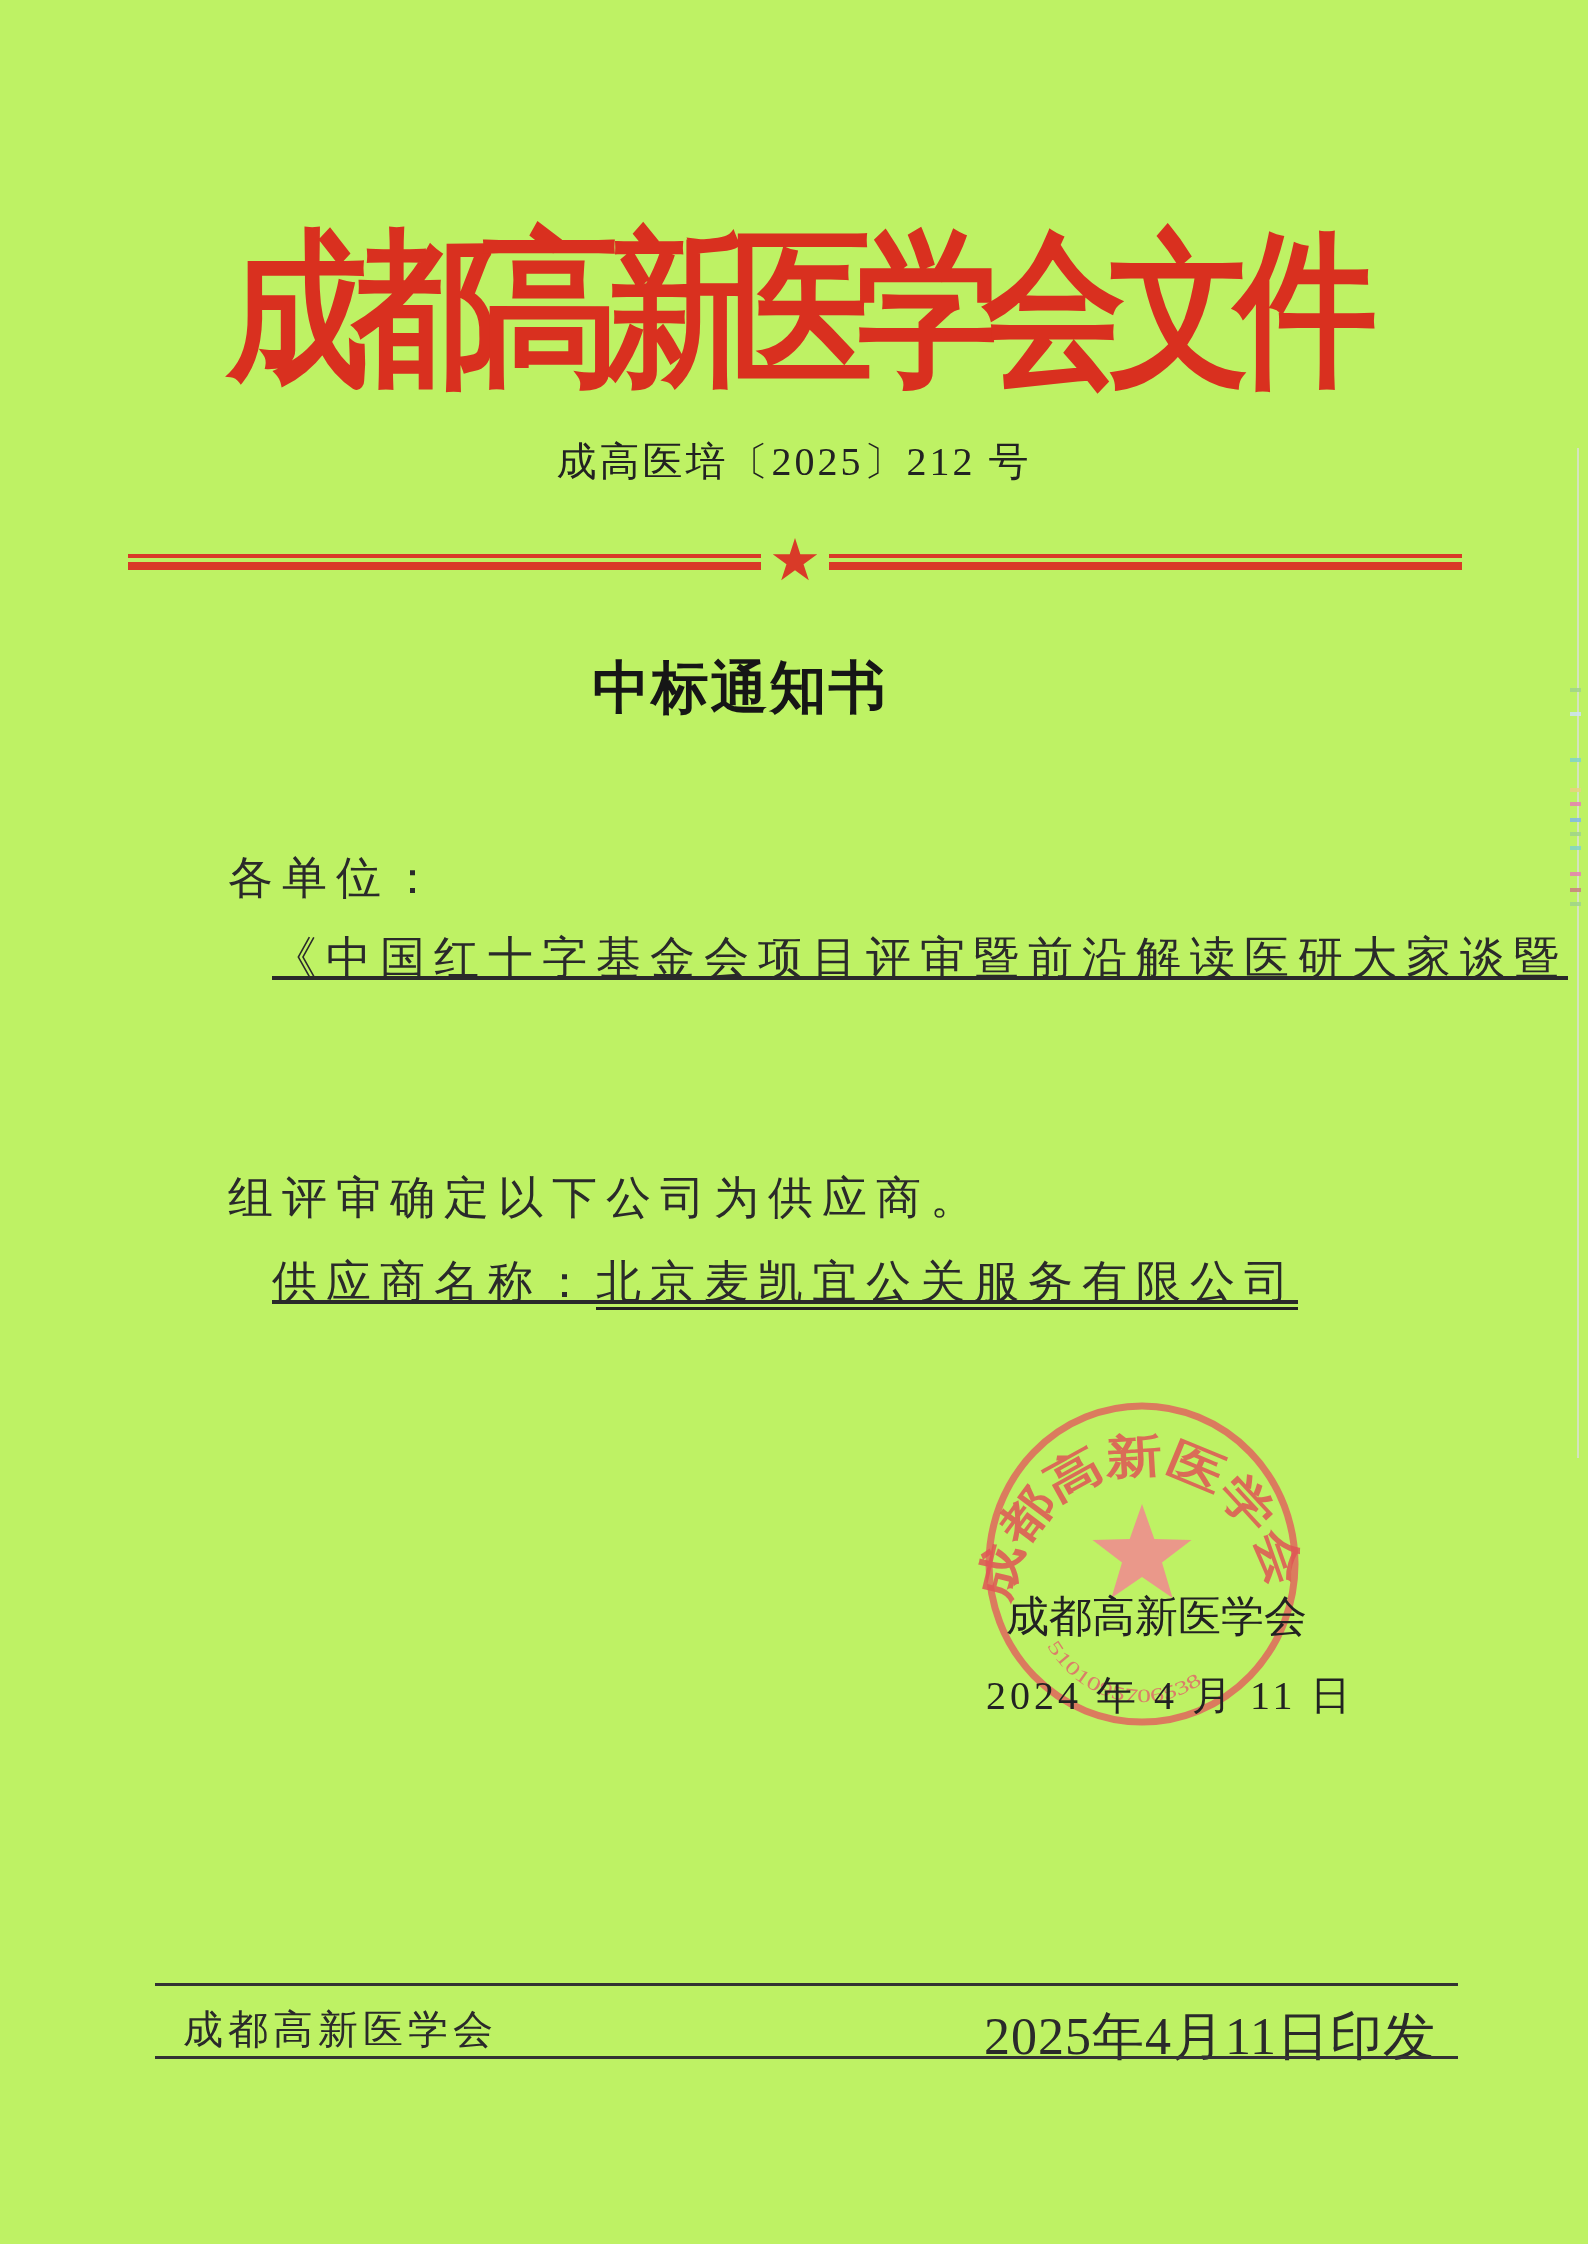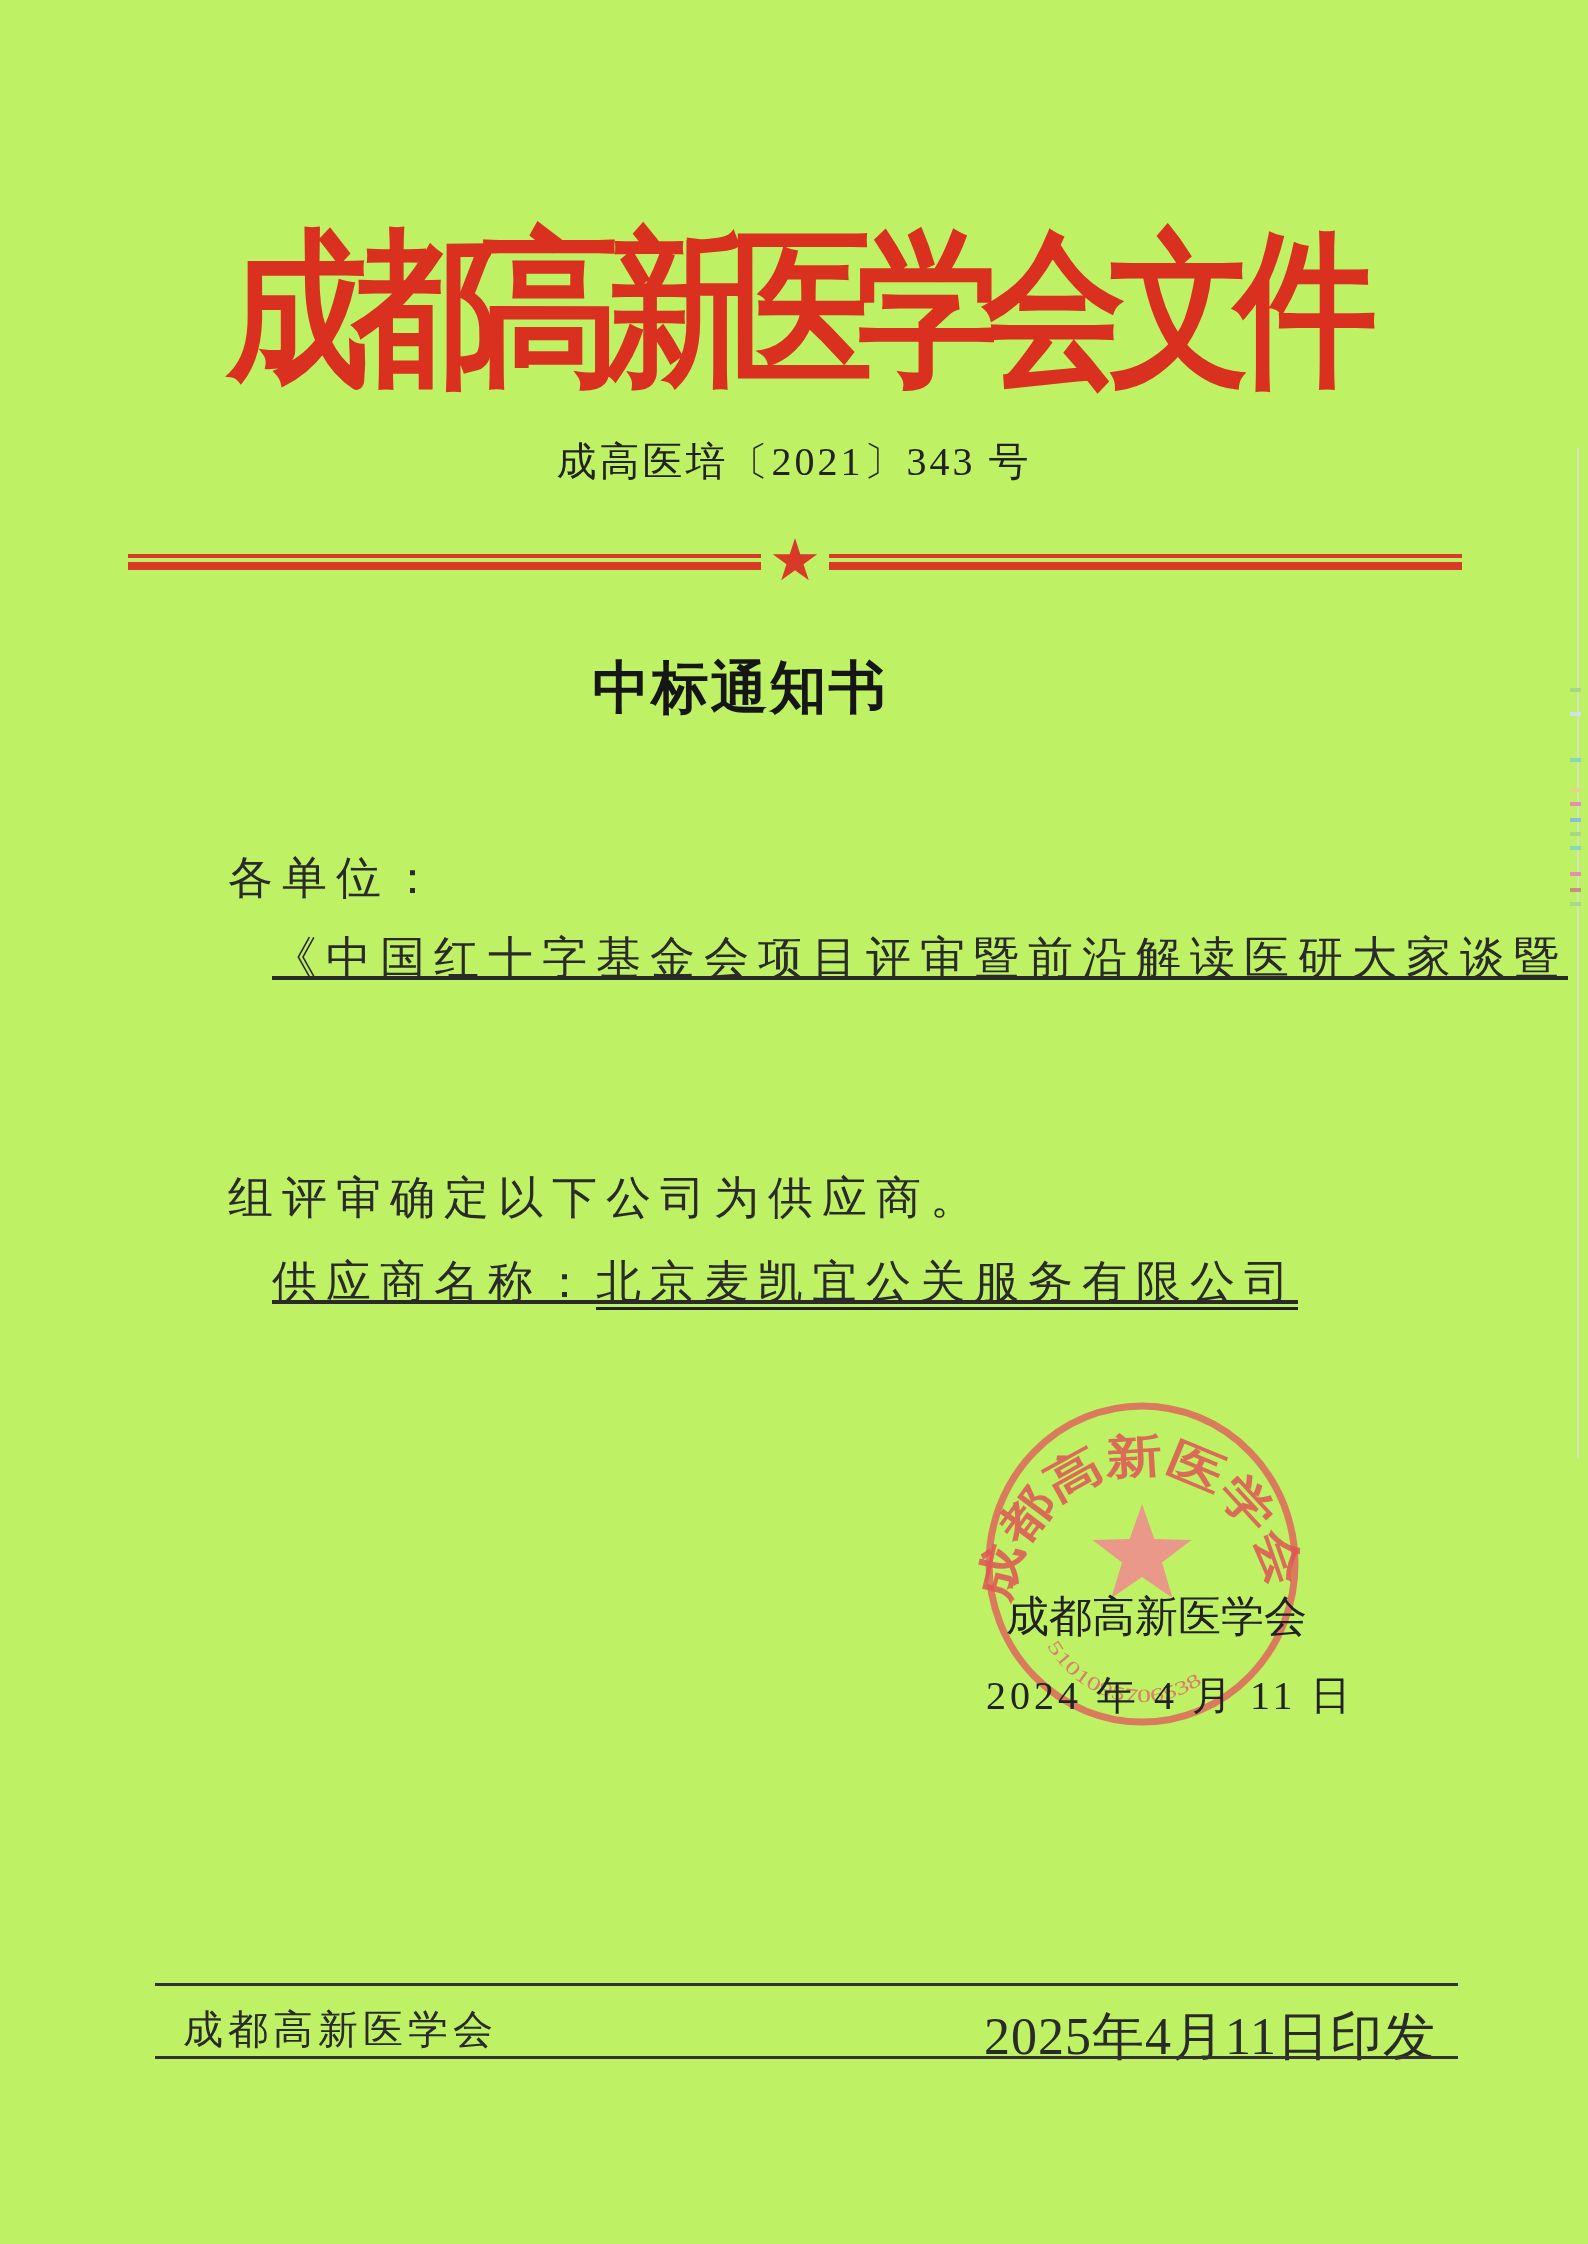"成高医培〔2021〕343 号" div.doc-number { text: 2021〕343 -> 2025〕212 }
